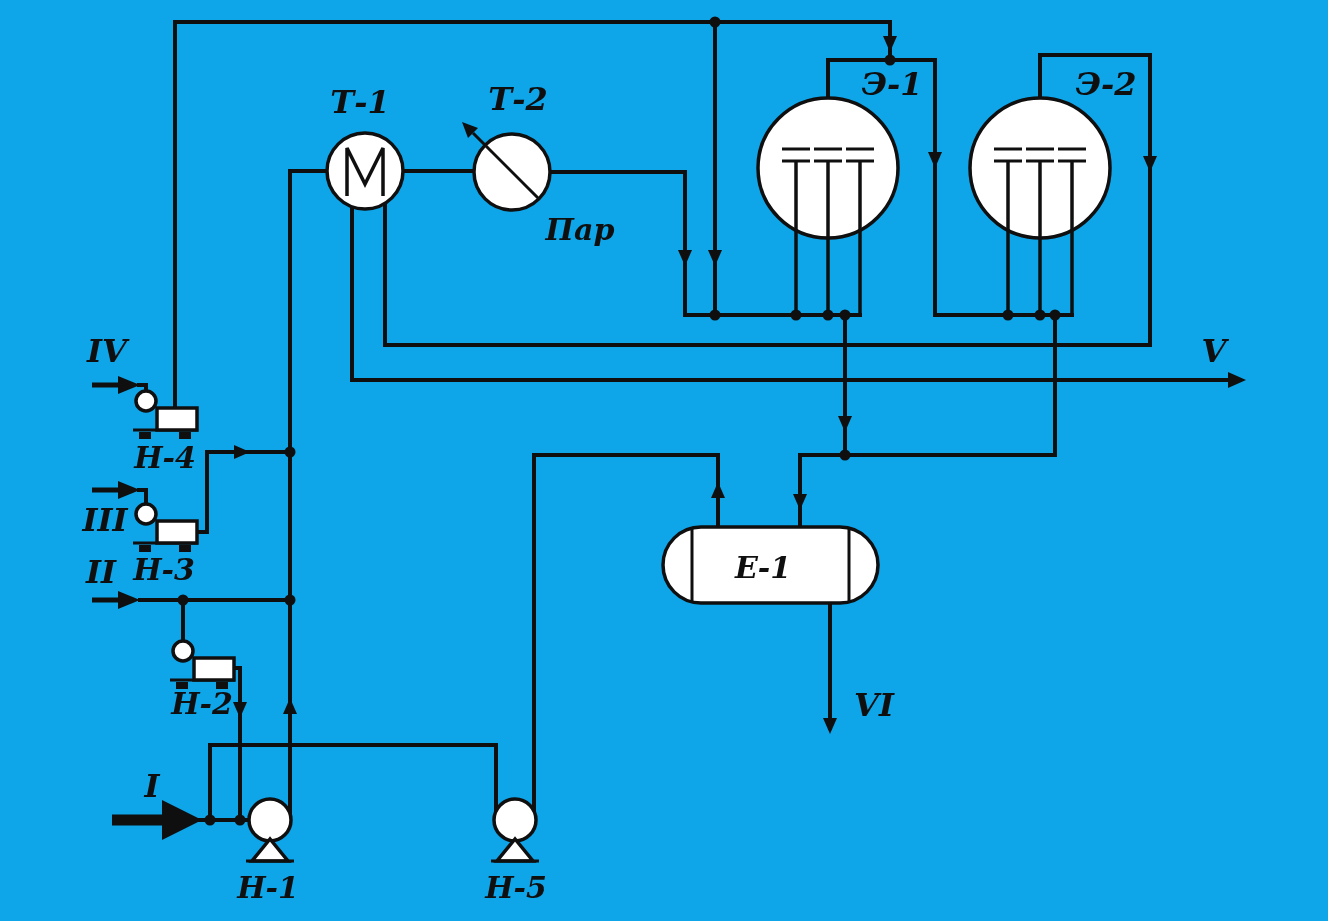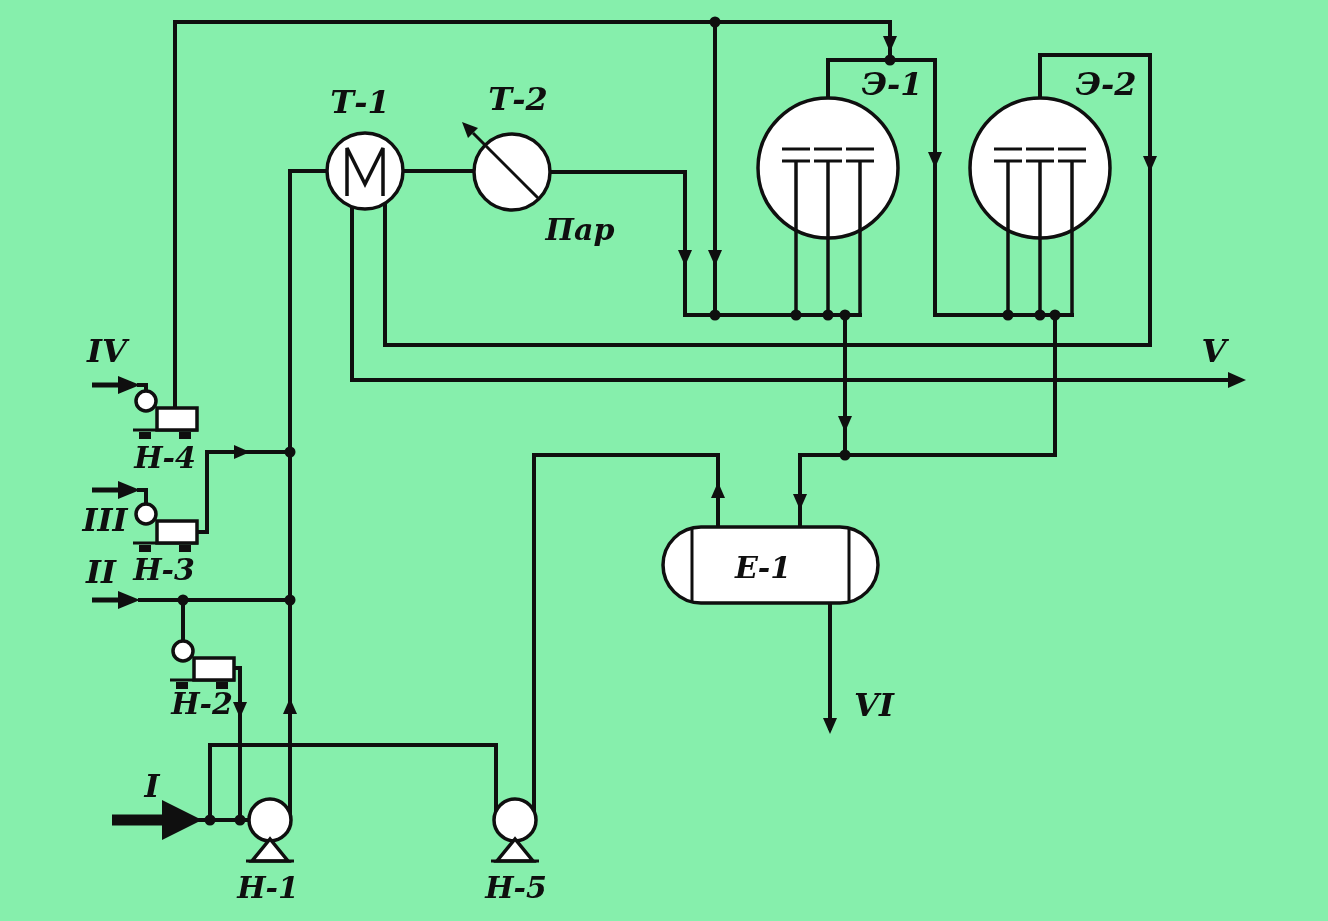"Т-1" .stage { background: #86efac -> #0ea5e9 }
